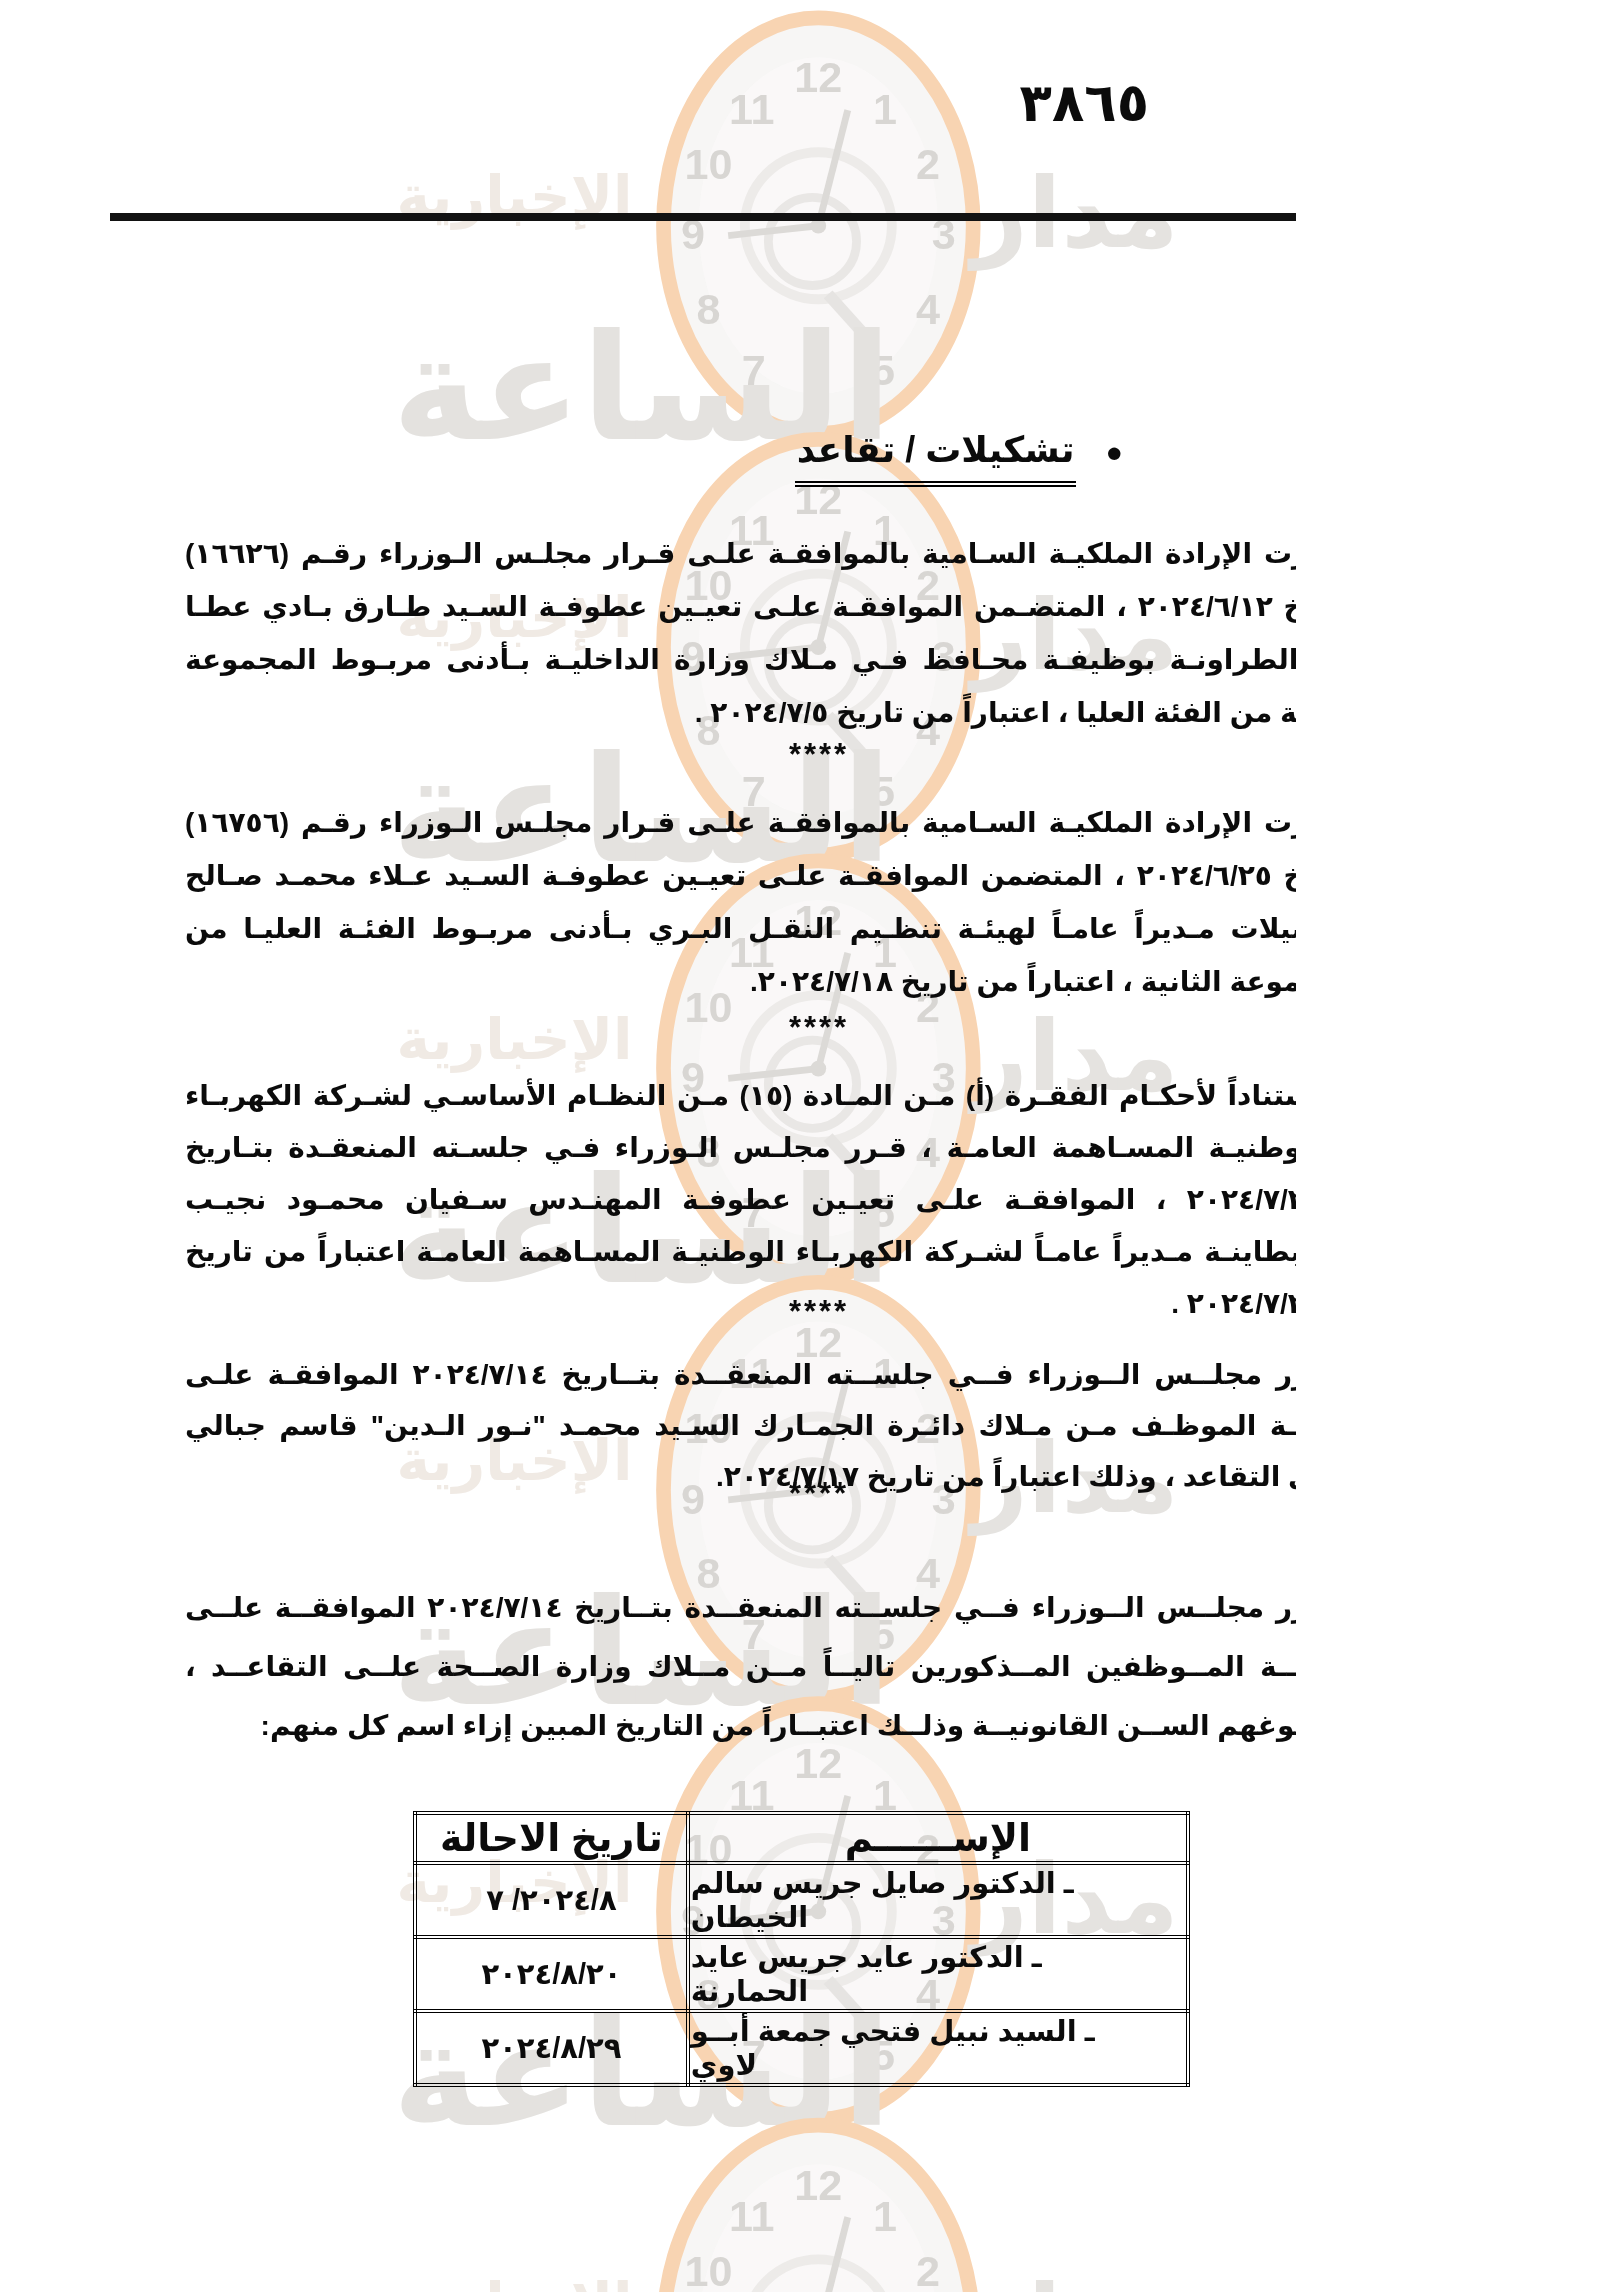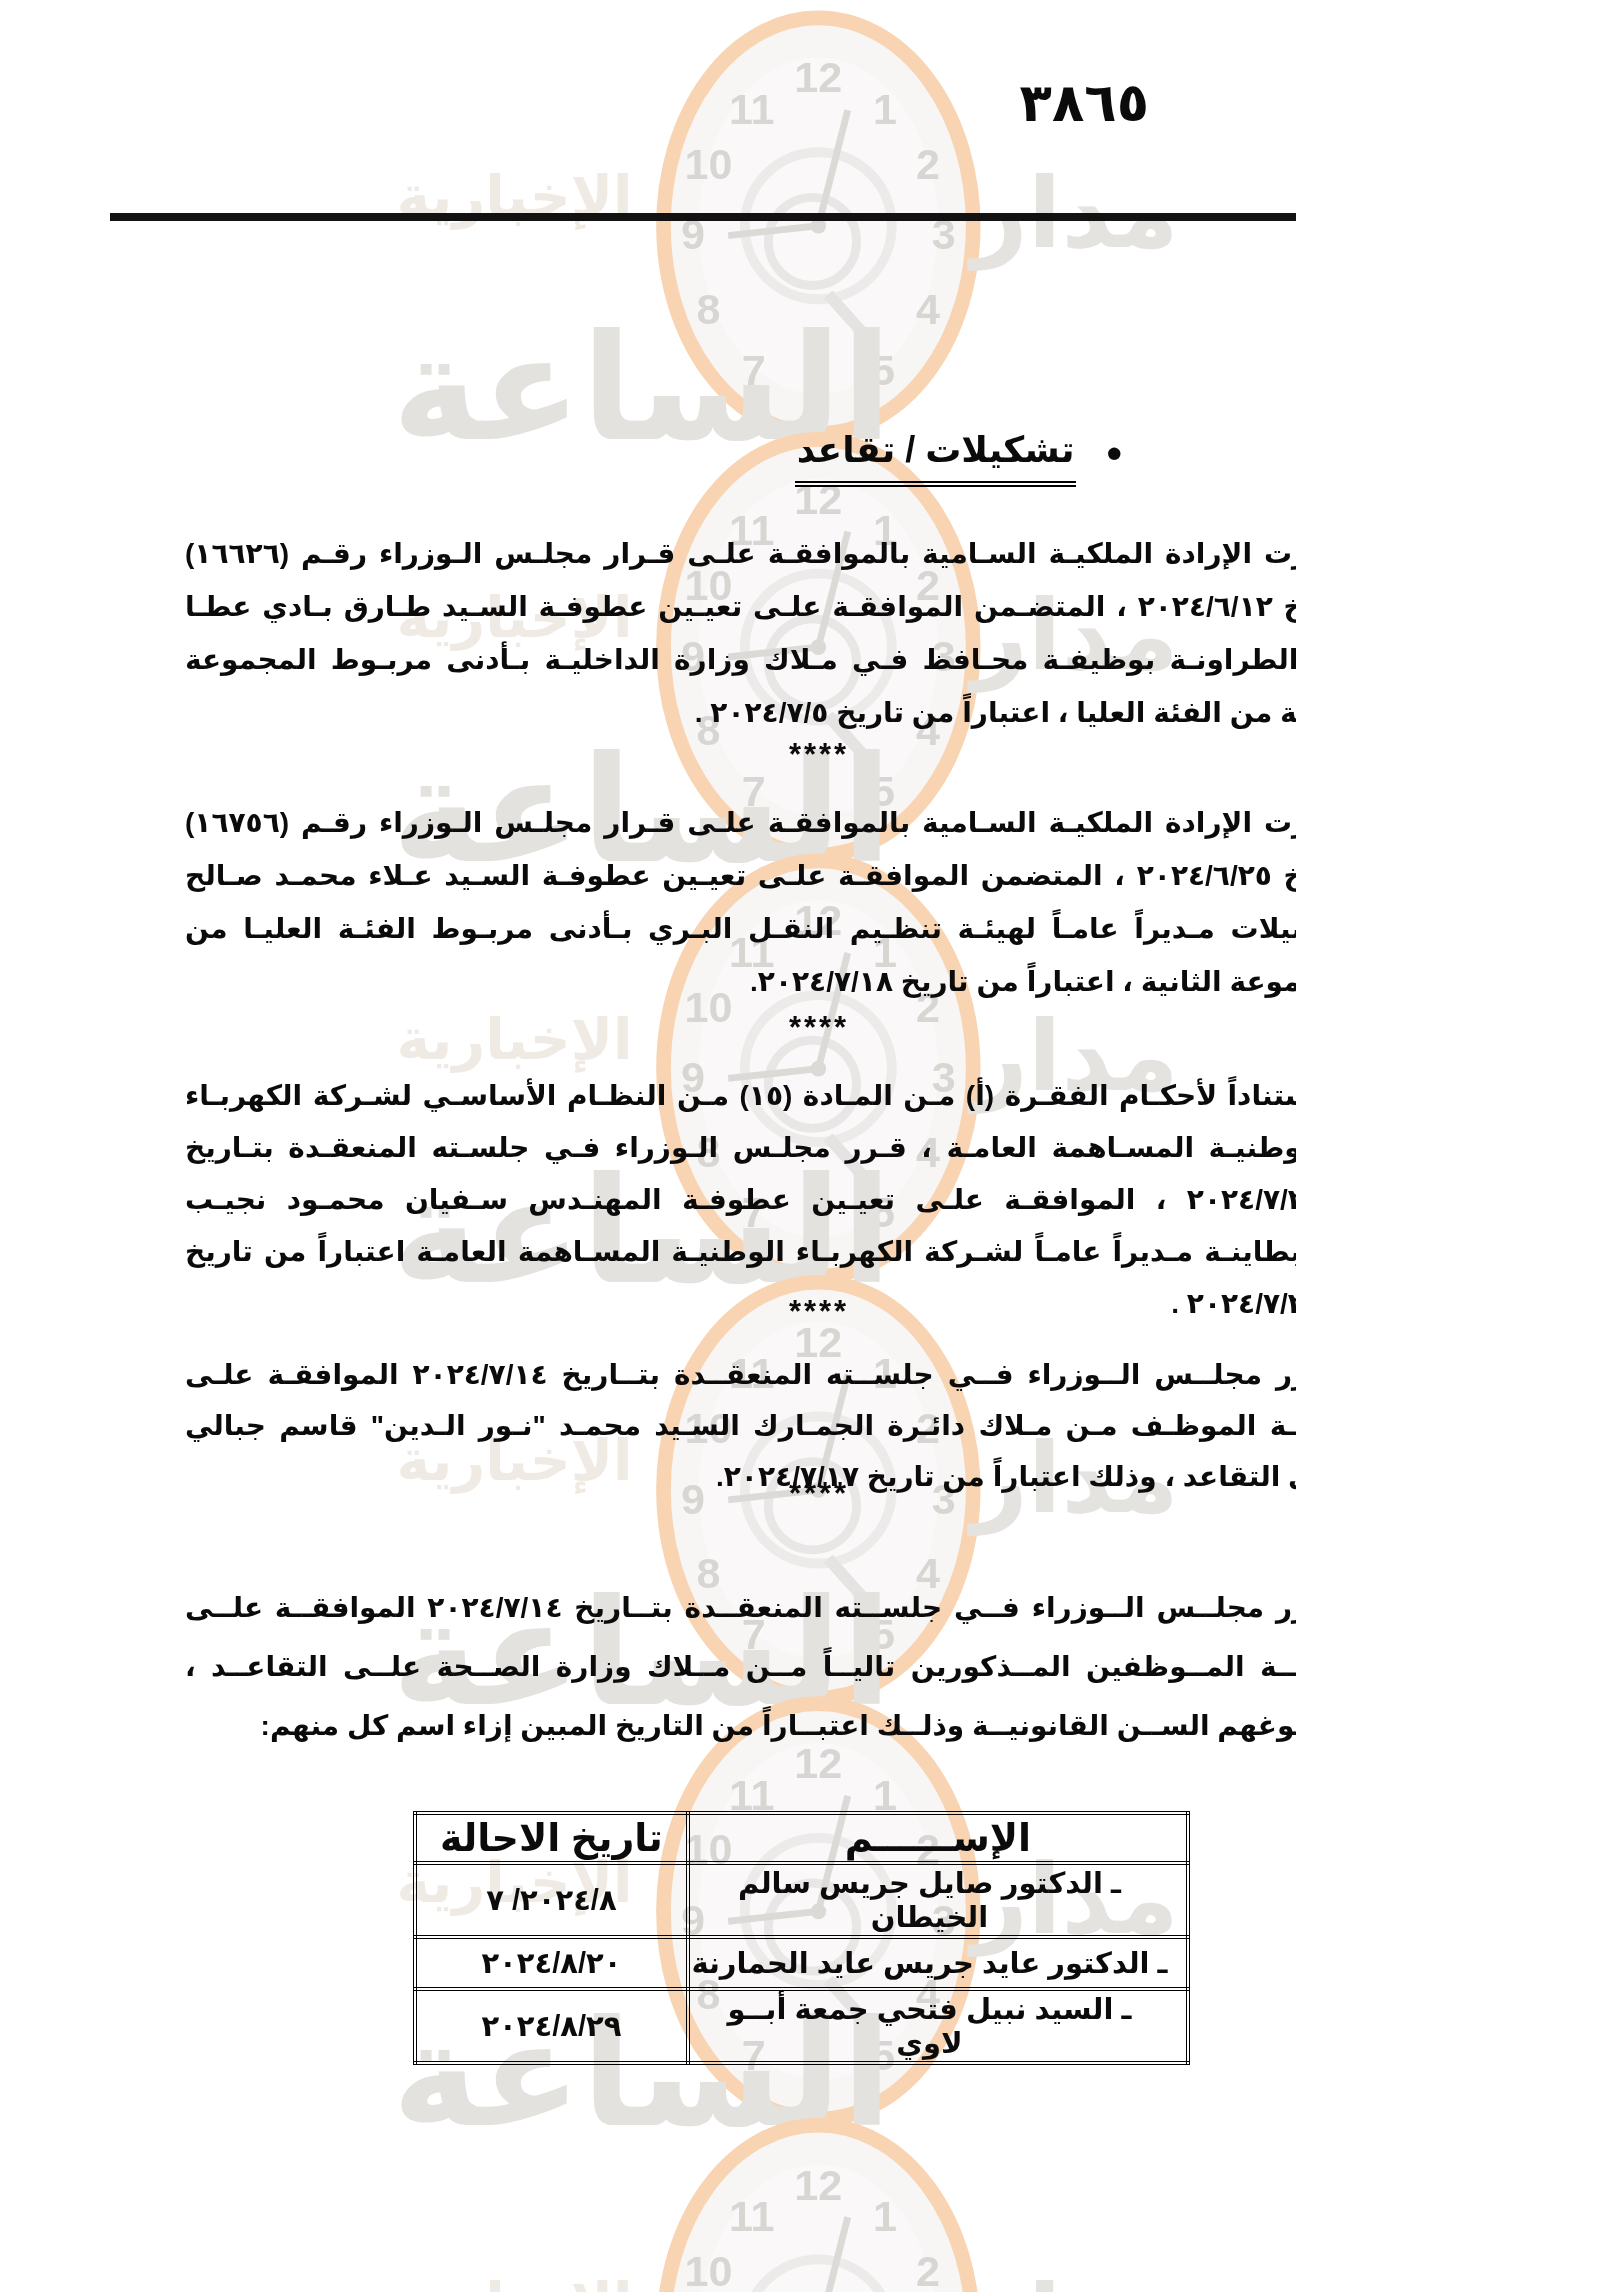"ـ الدكتور صايل جريس سالم" .retire-table td.name { padding-right: 18px -> 24px; text-align: center -> left }
